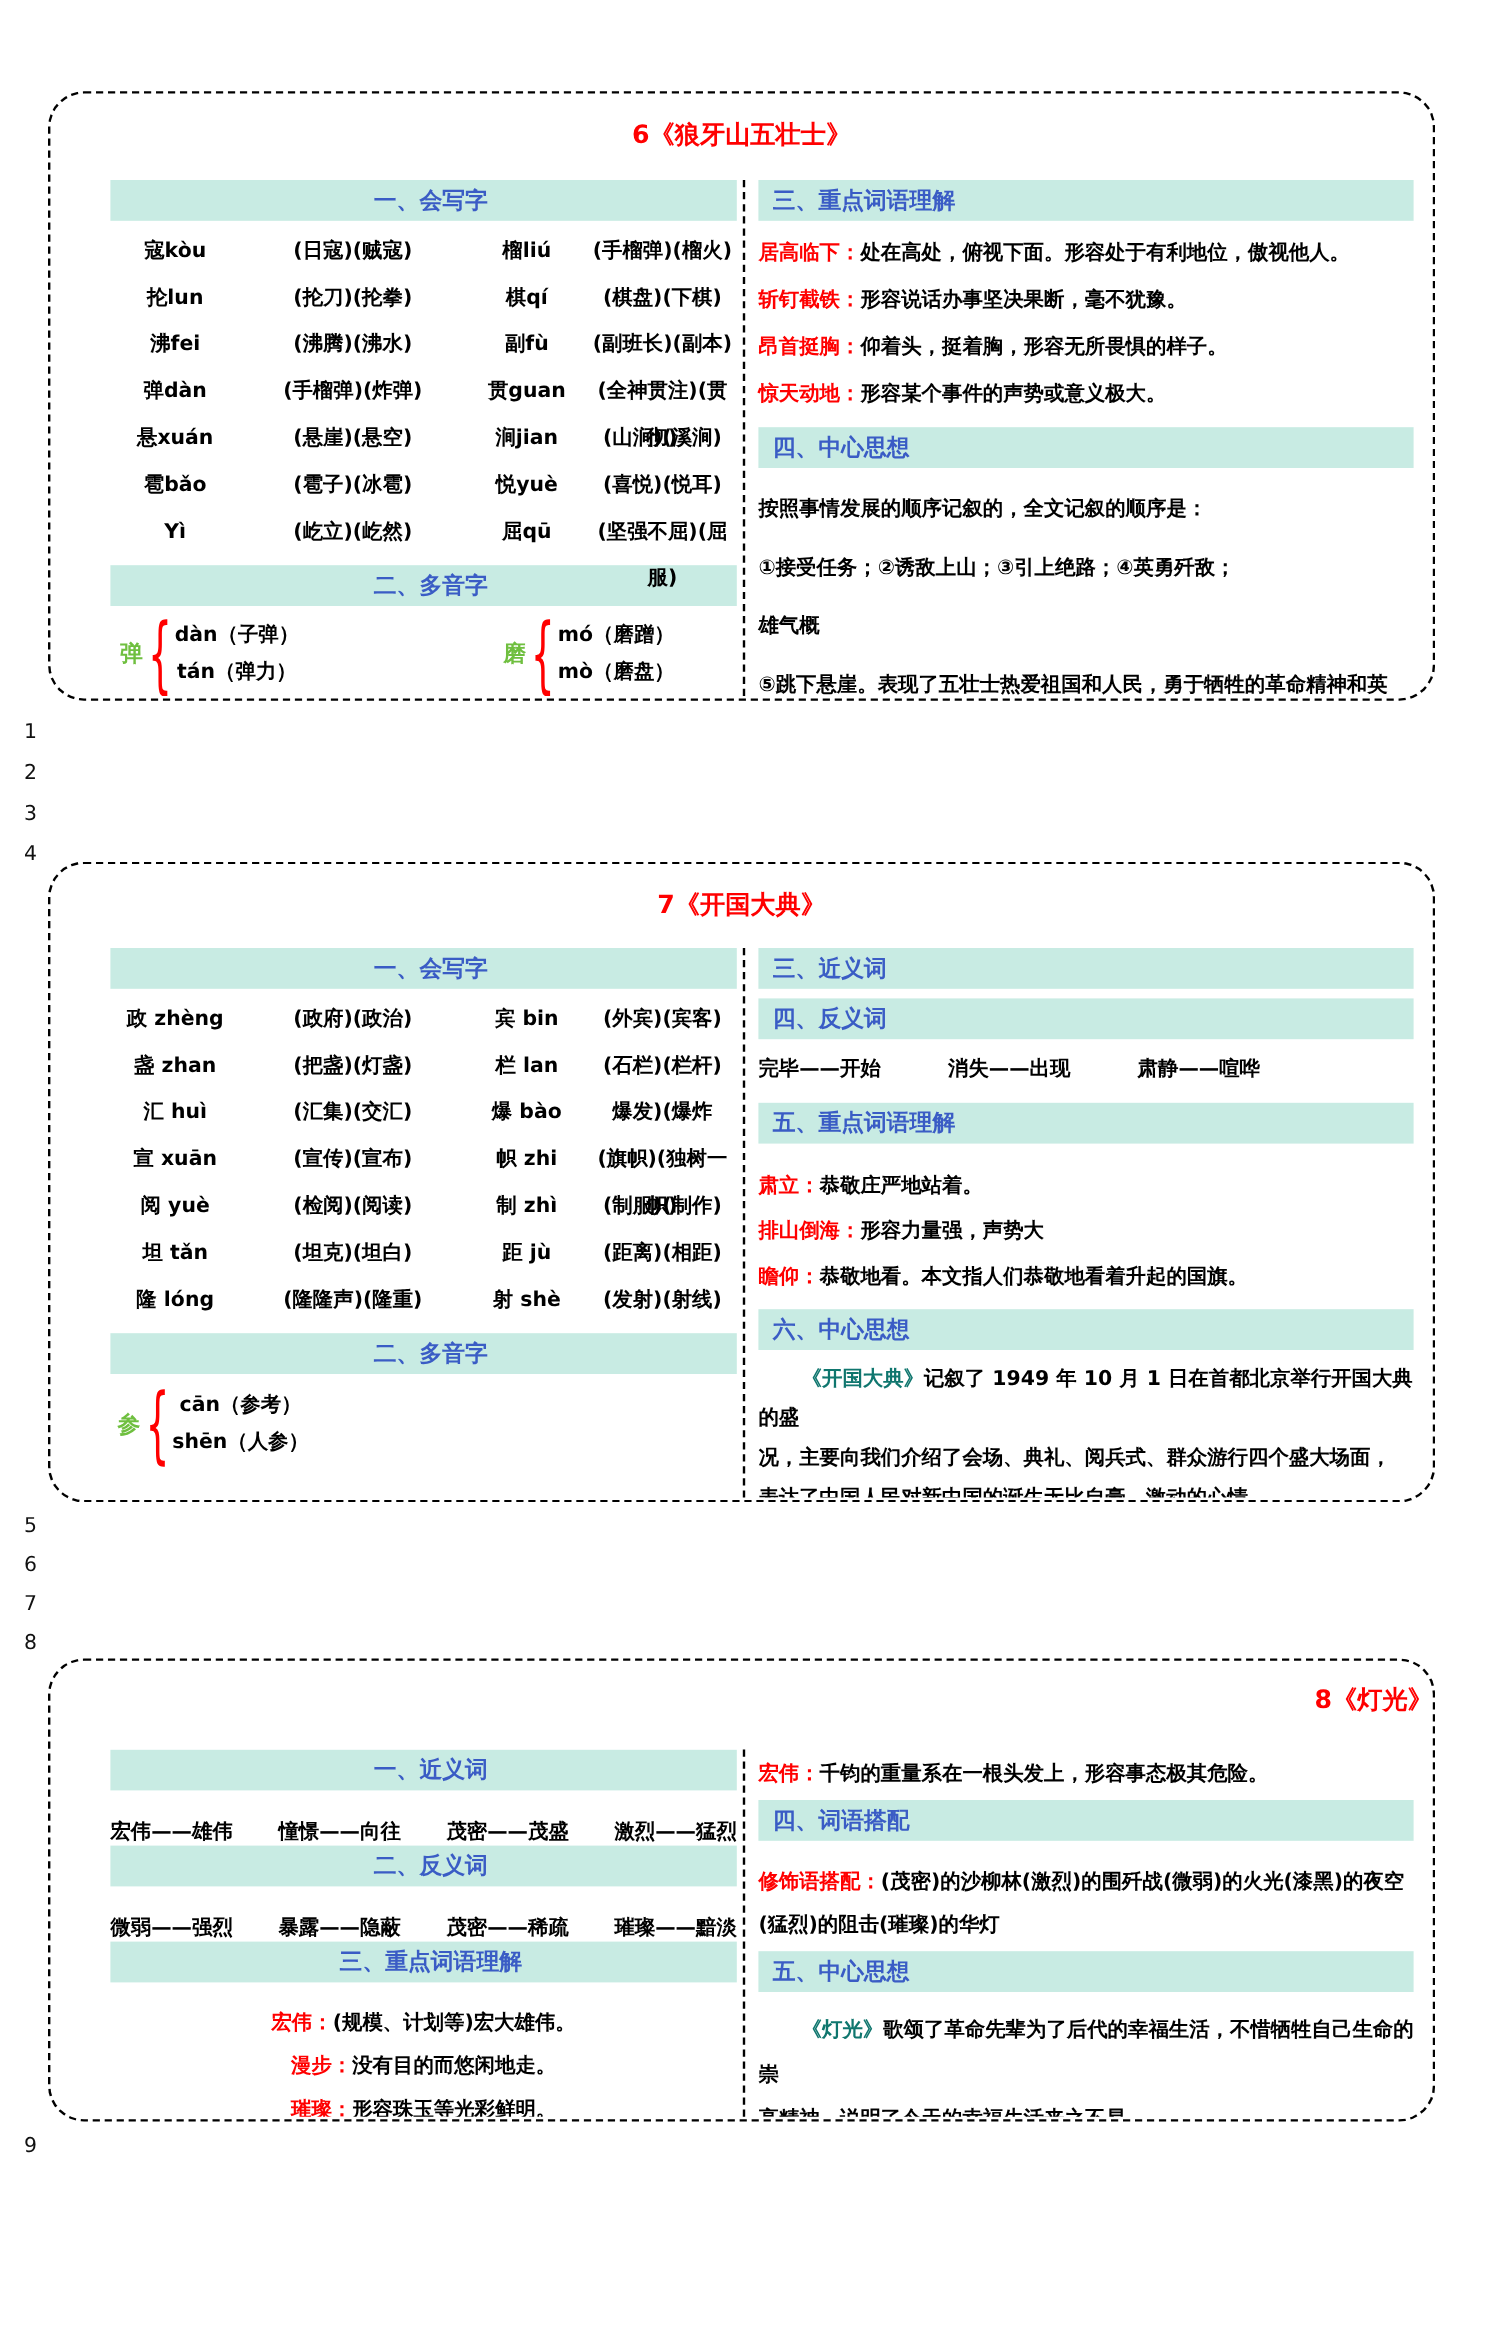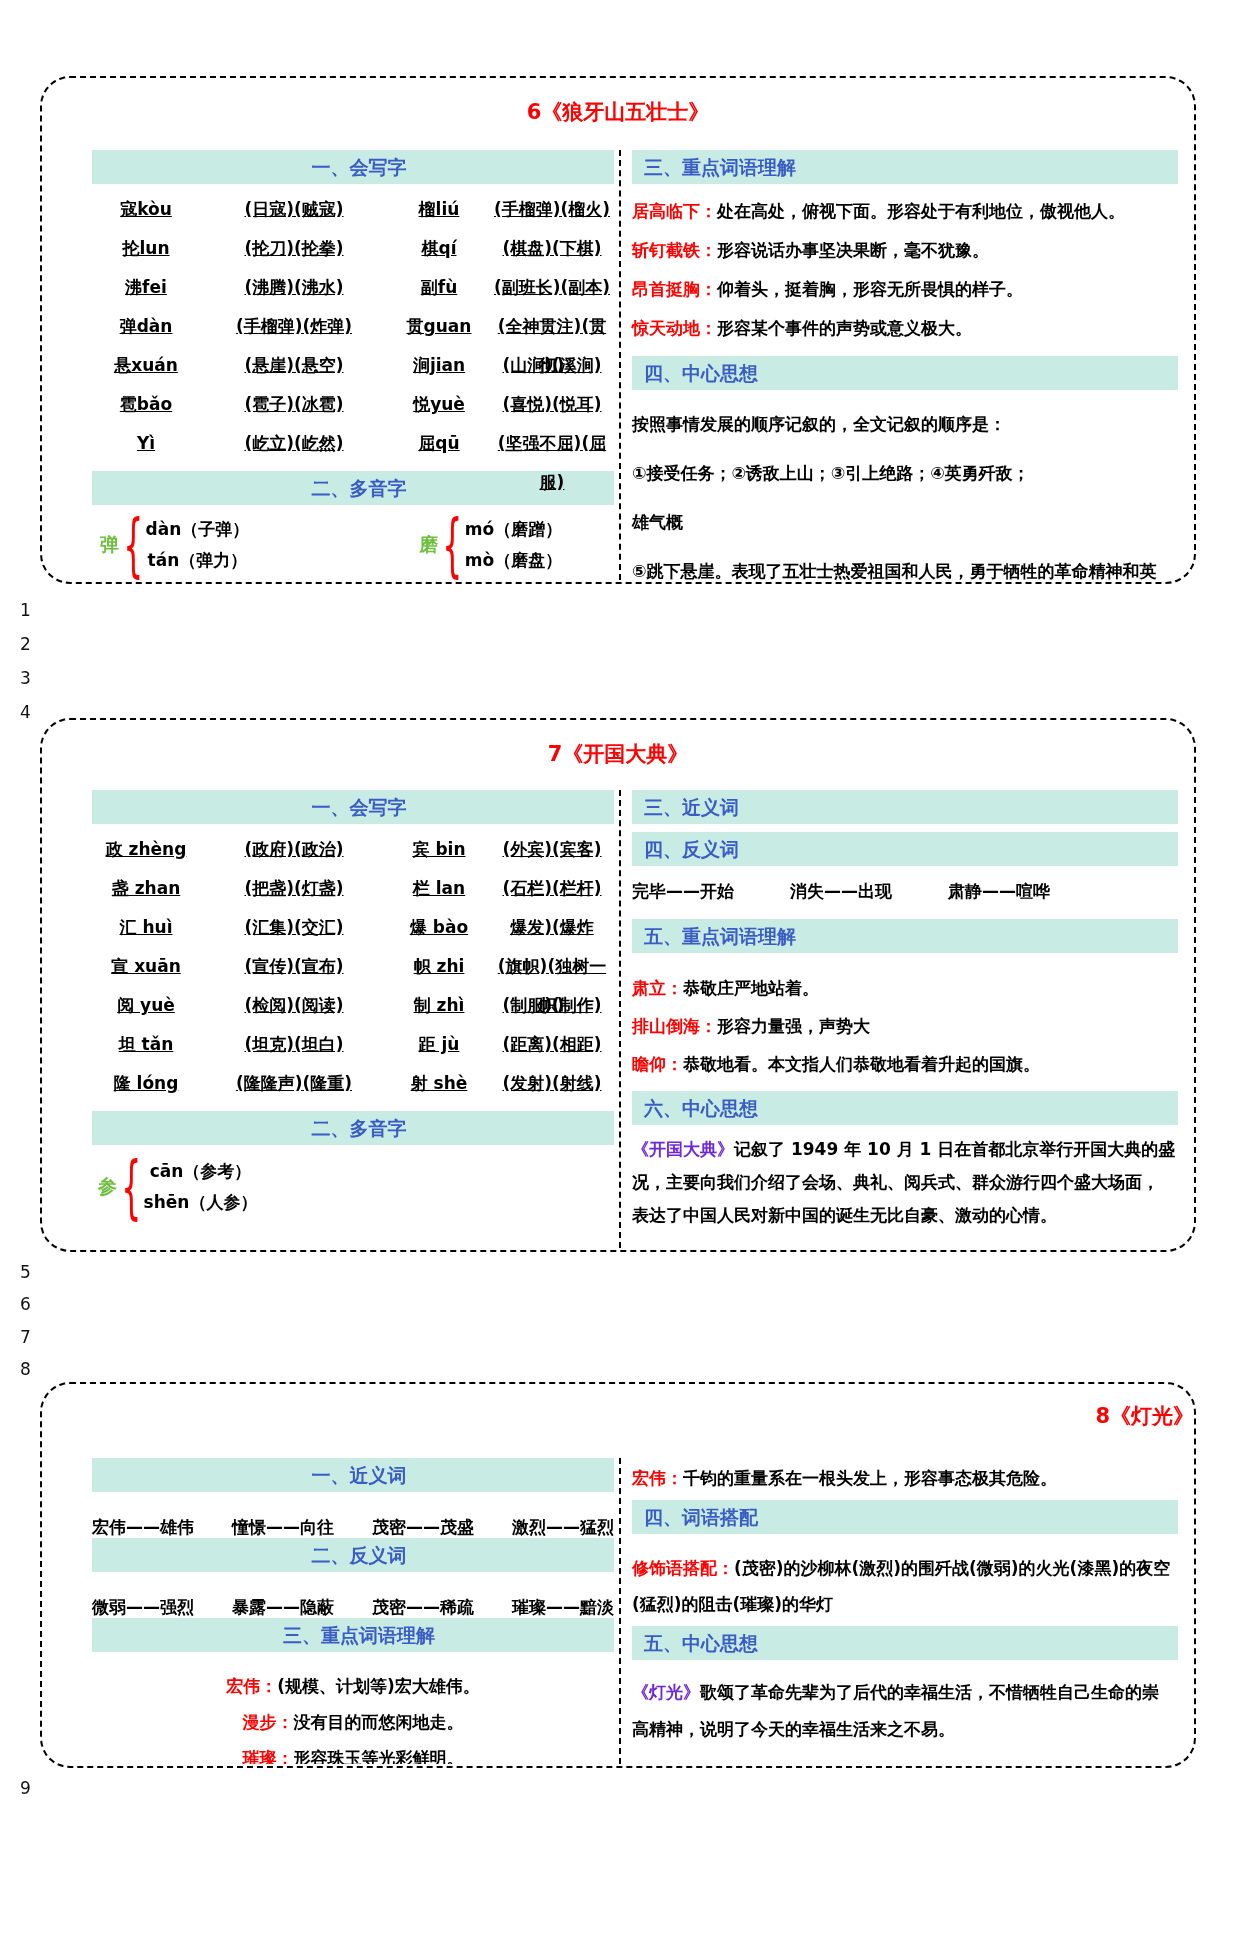"寇kòu" .words { text-decoration: underline -> none }
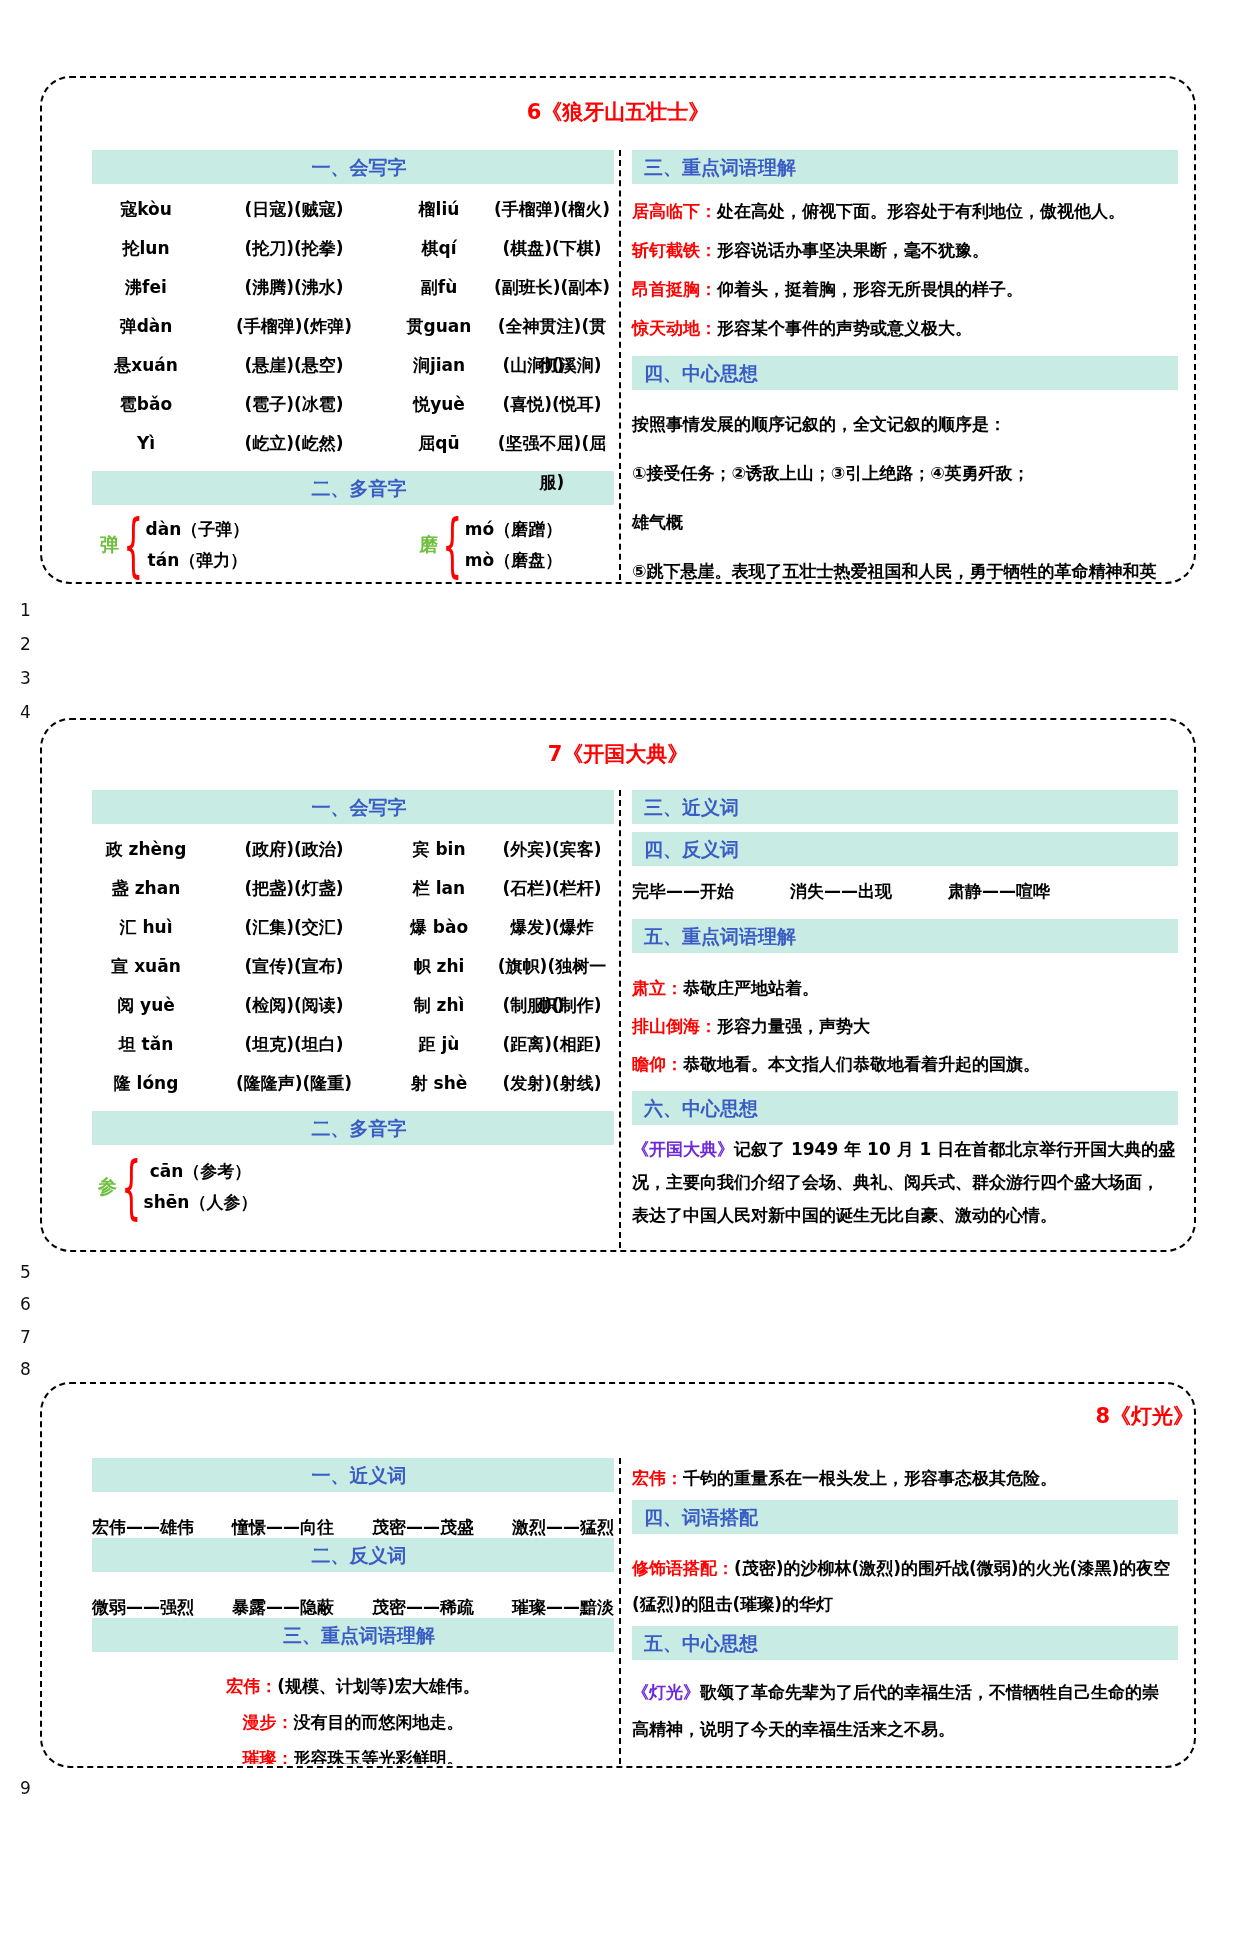"《开国大典》" .red { color: #6d28d9 -> #0f766e; margin-left: none -> 36px }
